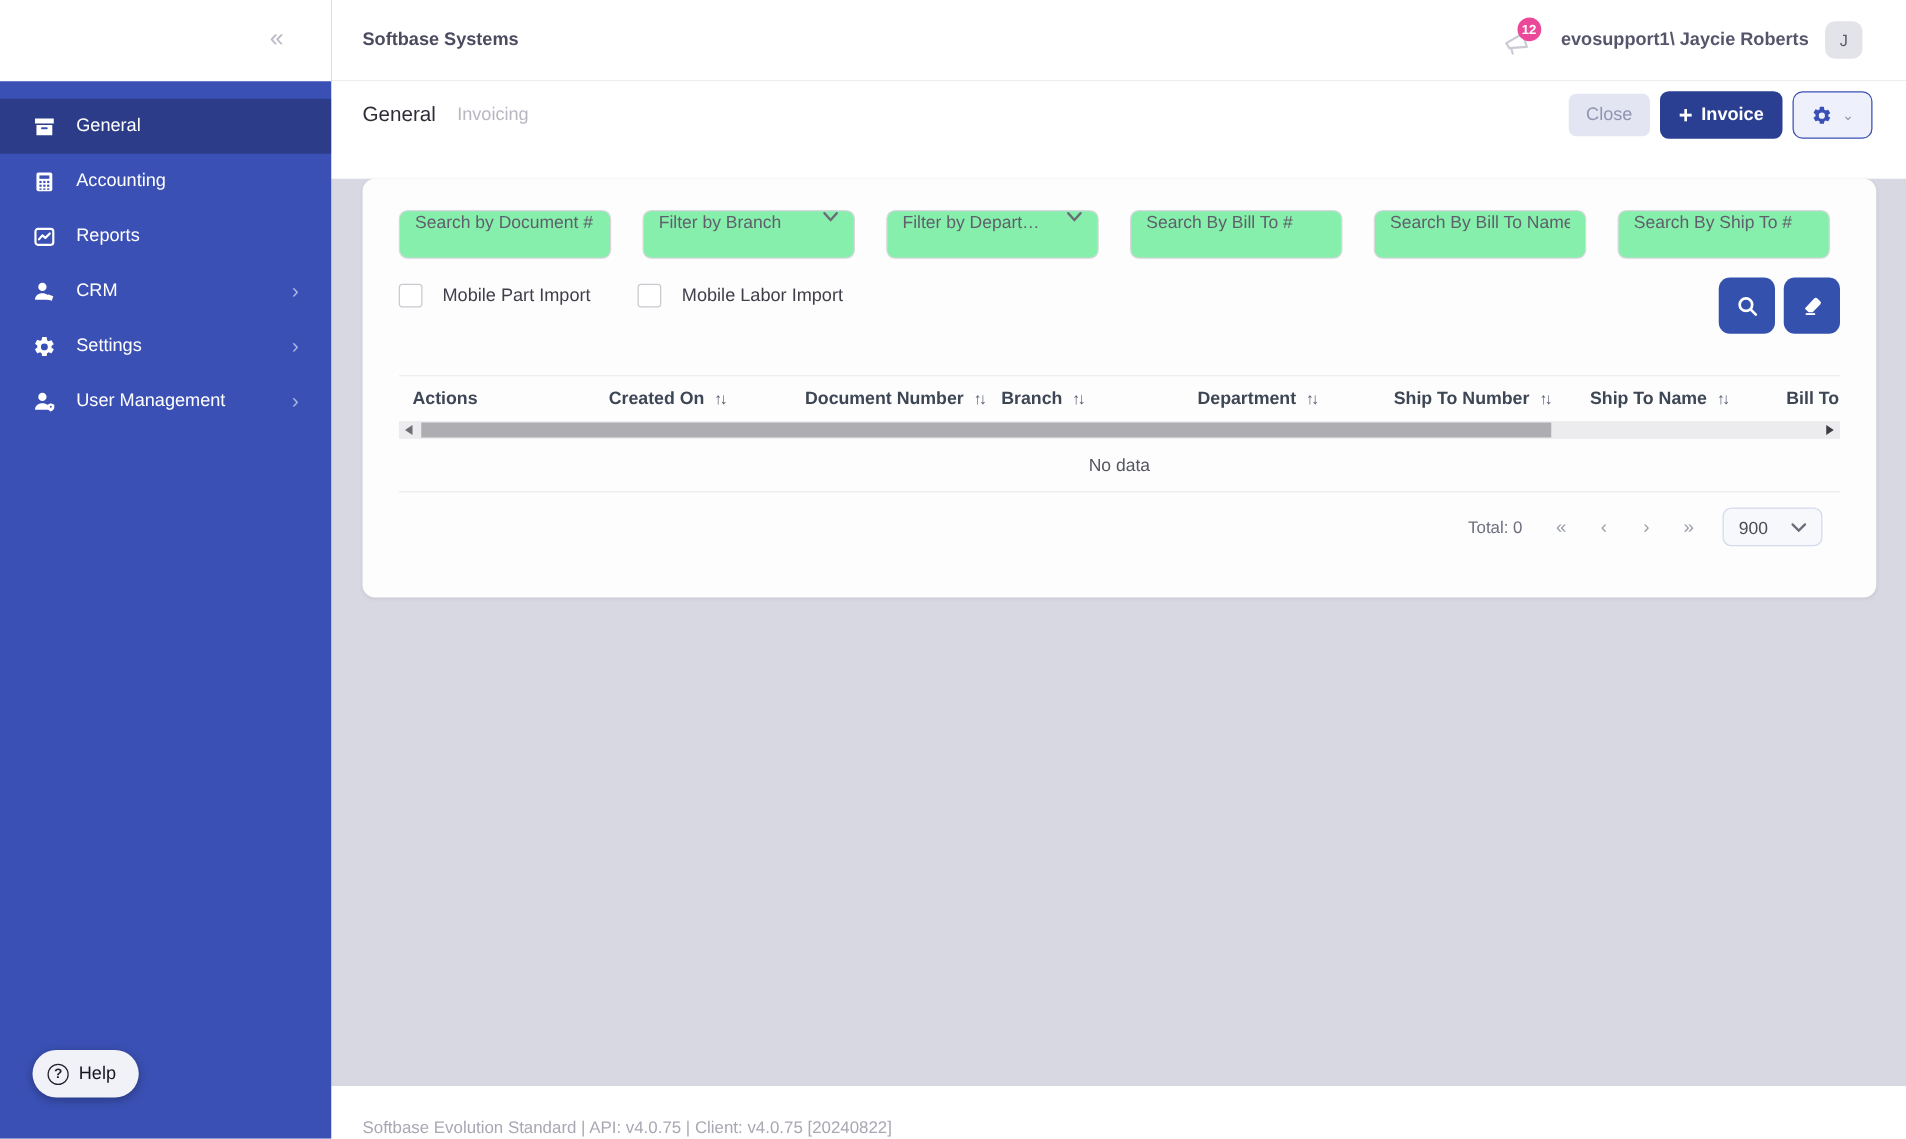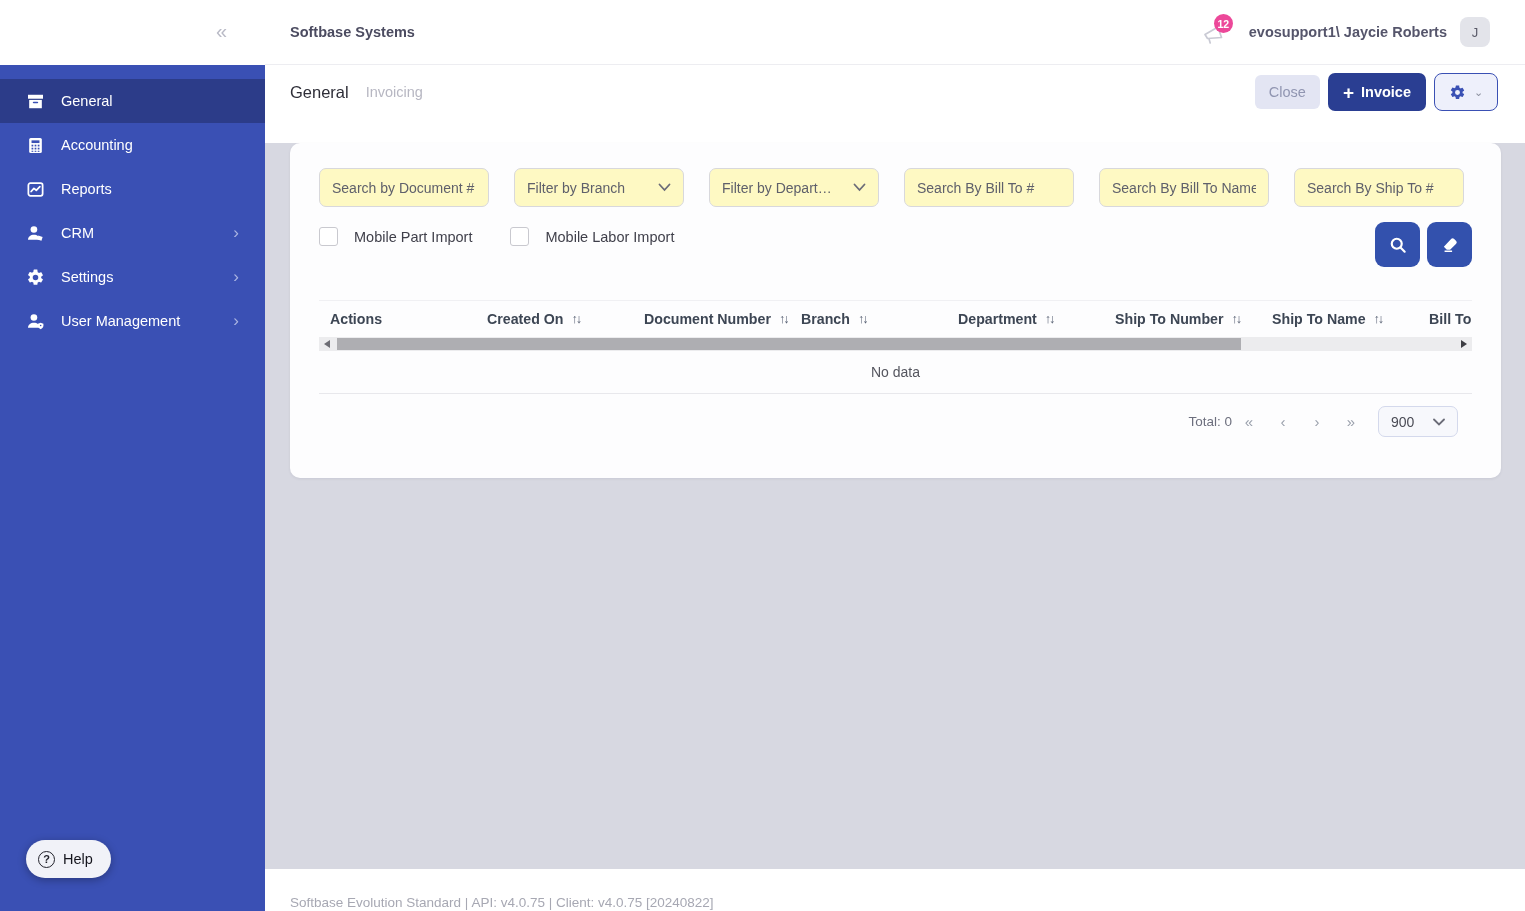"Search by Document #" .f-box { align-items: center -> flex-start; background: #fef9c3 -> #86efac }
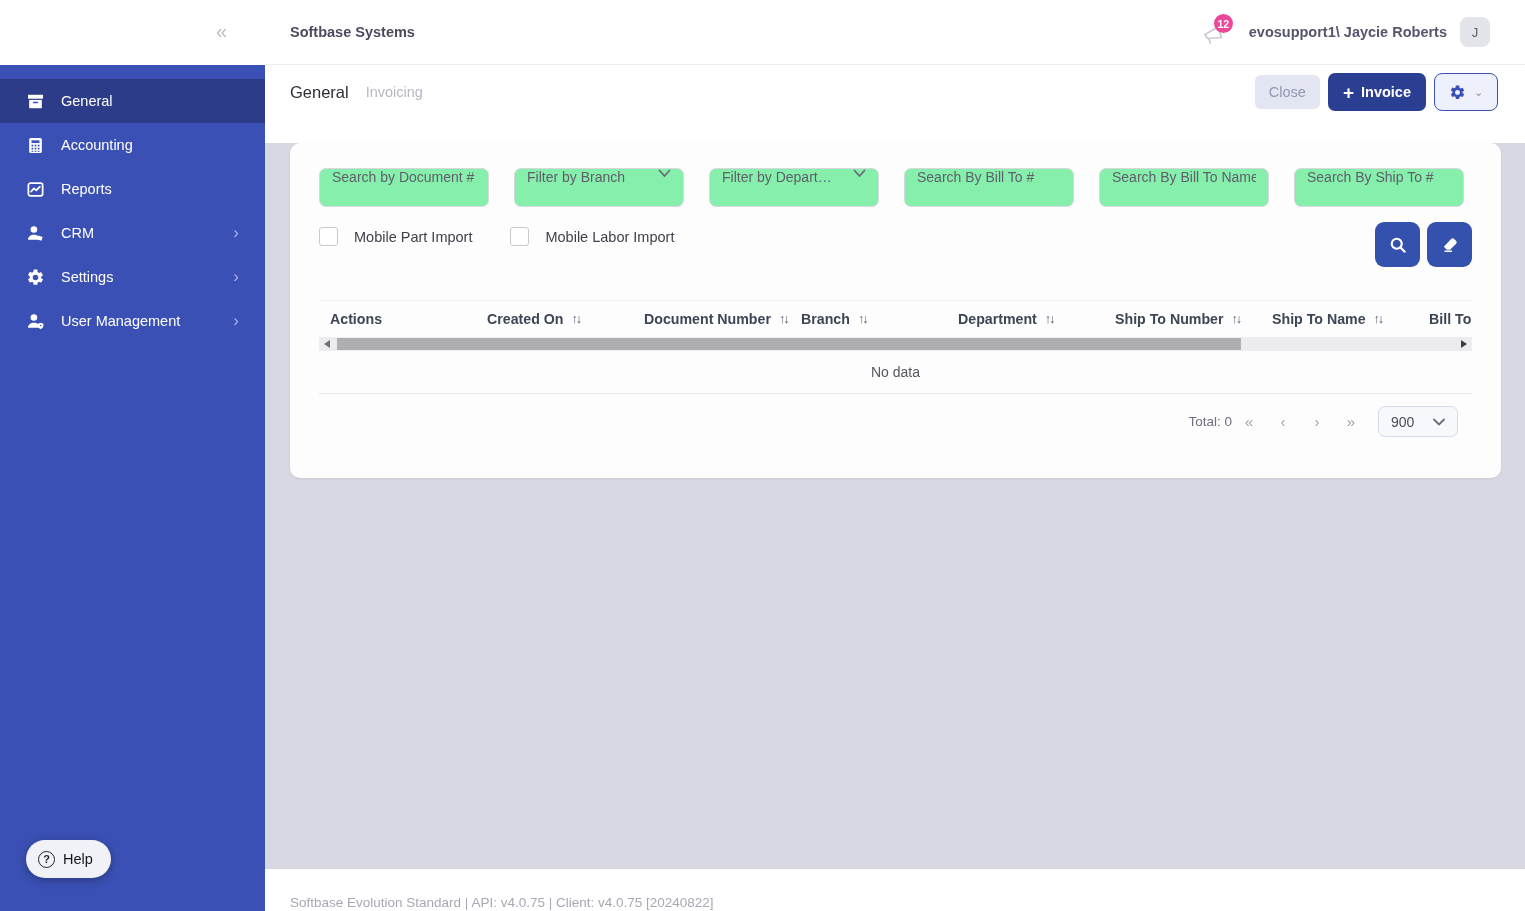"Total: 0" .total { margin-right: none -> 14px }
